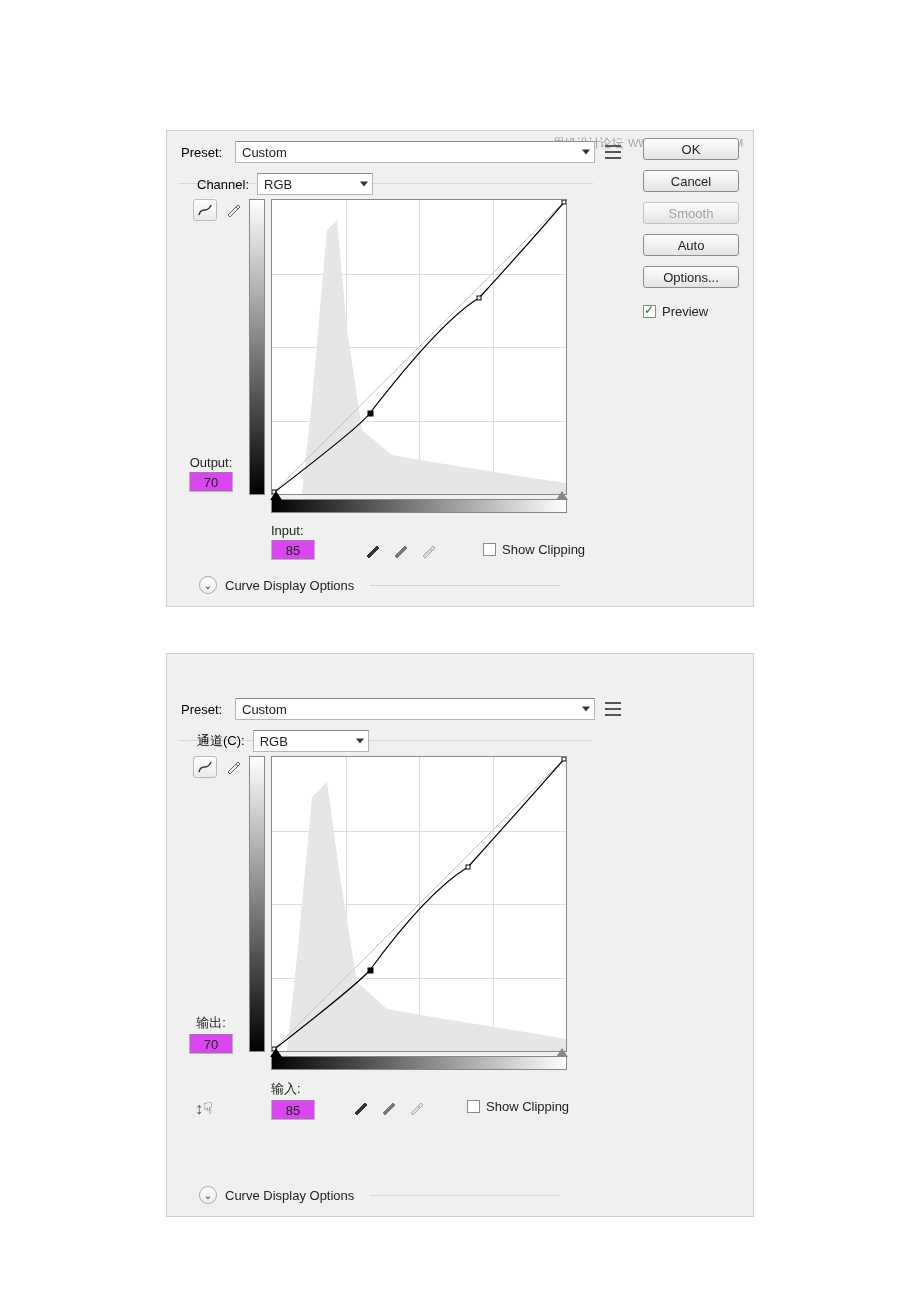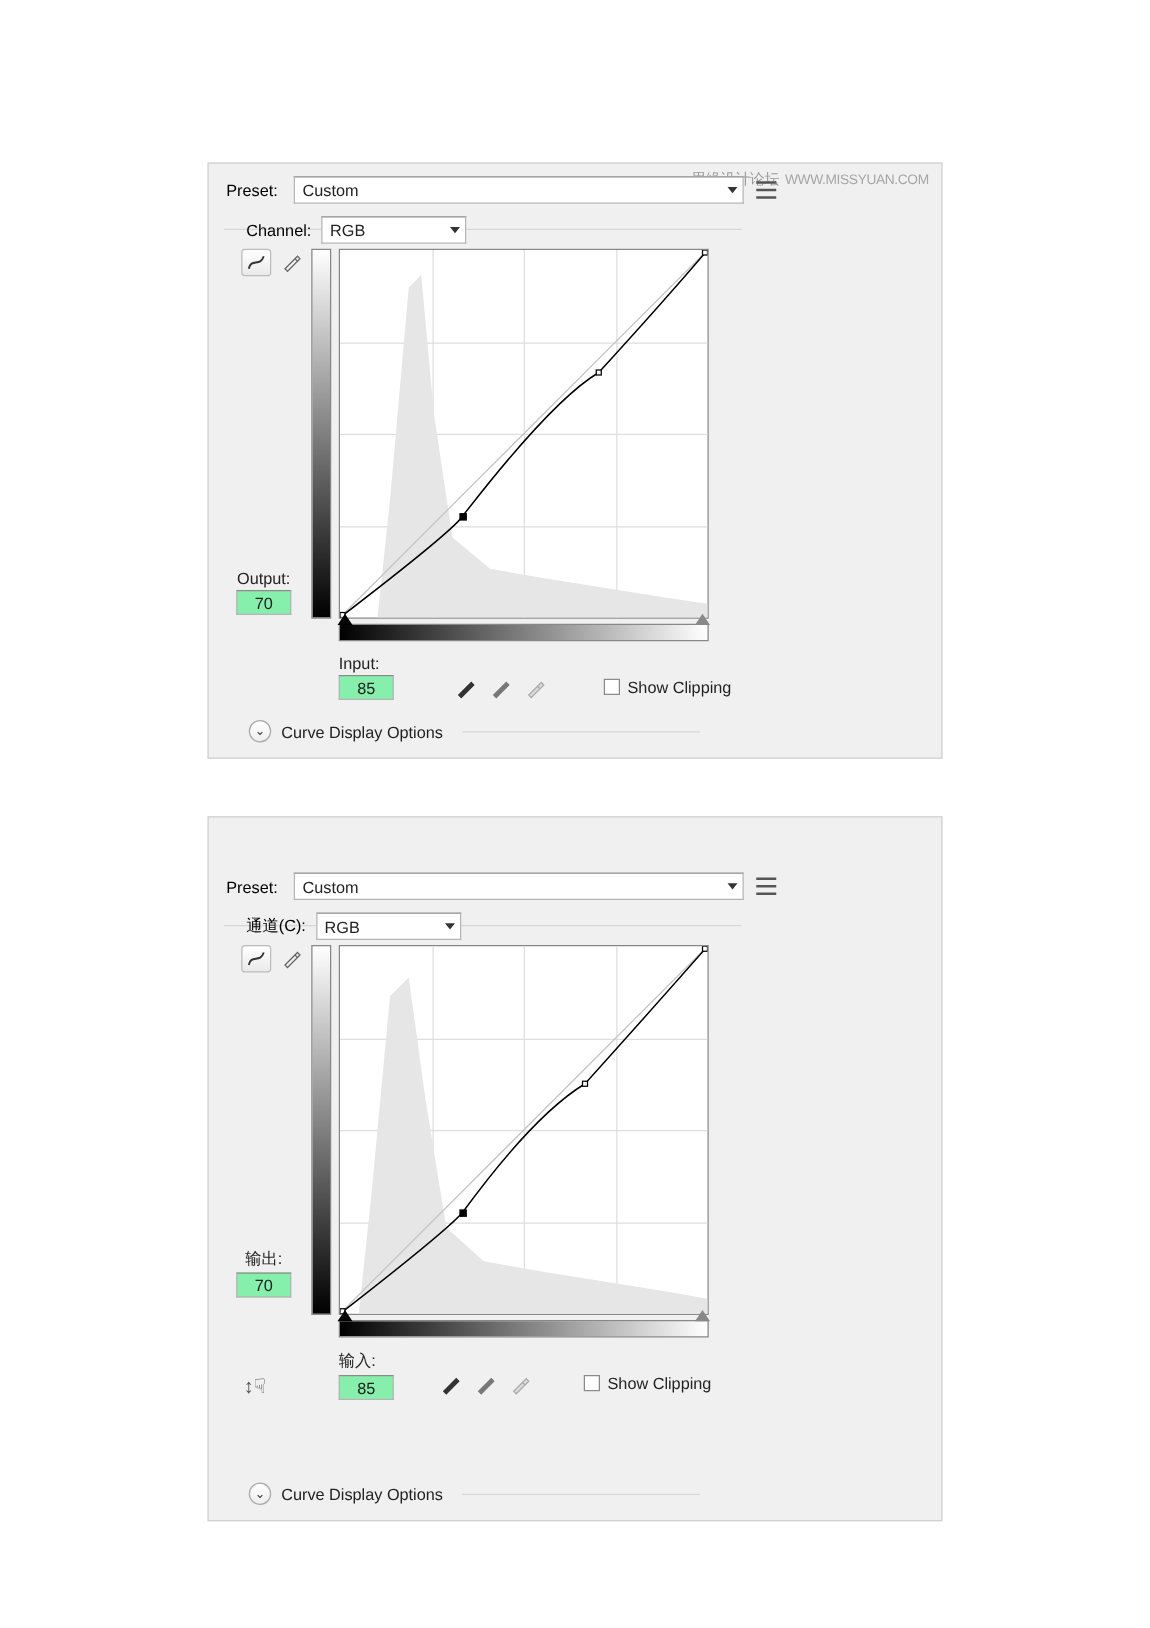"OK" div.right-col { html: none -> <div> <div>OK</div> <div>Cancel</div> <div>Smooth</div> <div>Auto</div> <div>Options...</div> <div> <span></span> <span>Preview</span> </div> </div> }
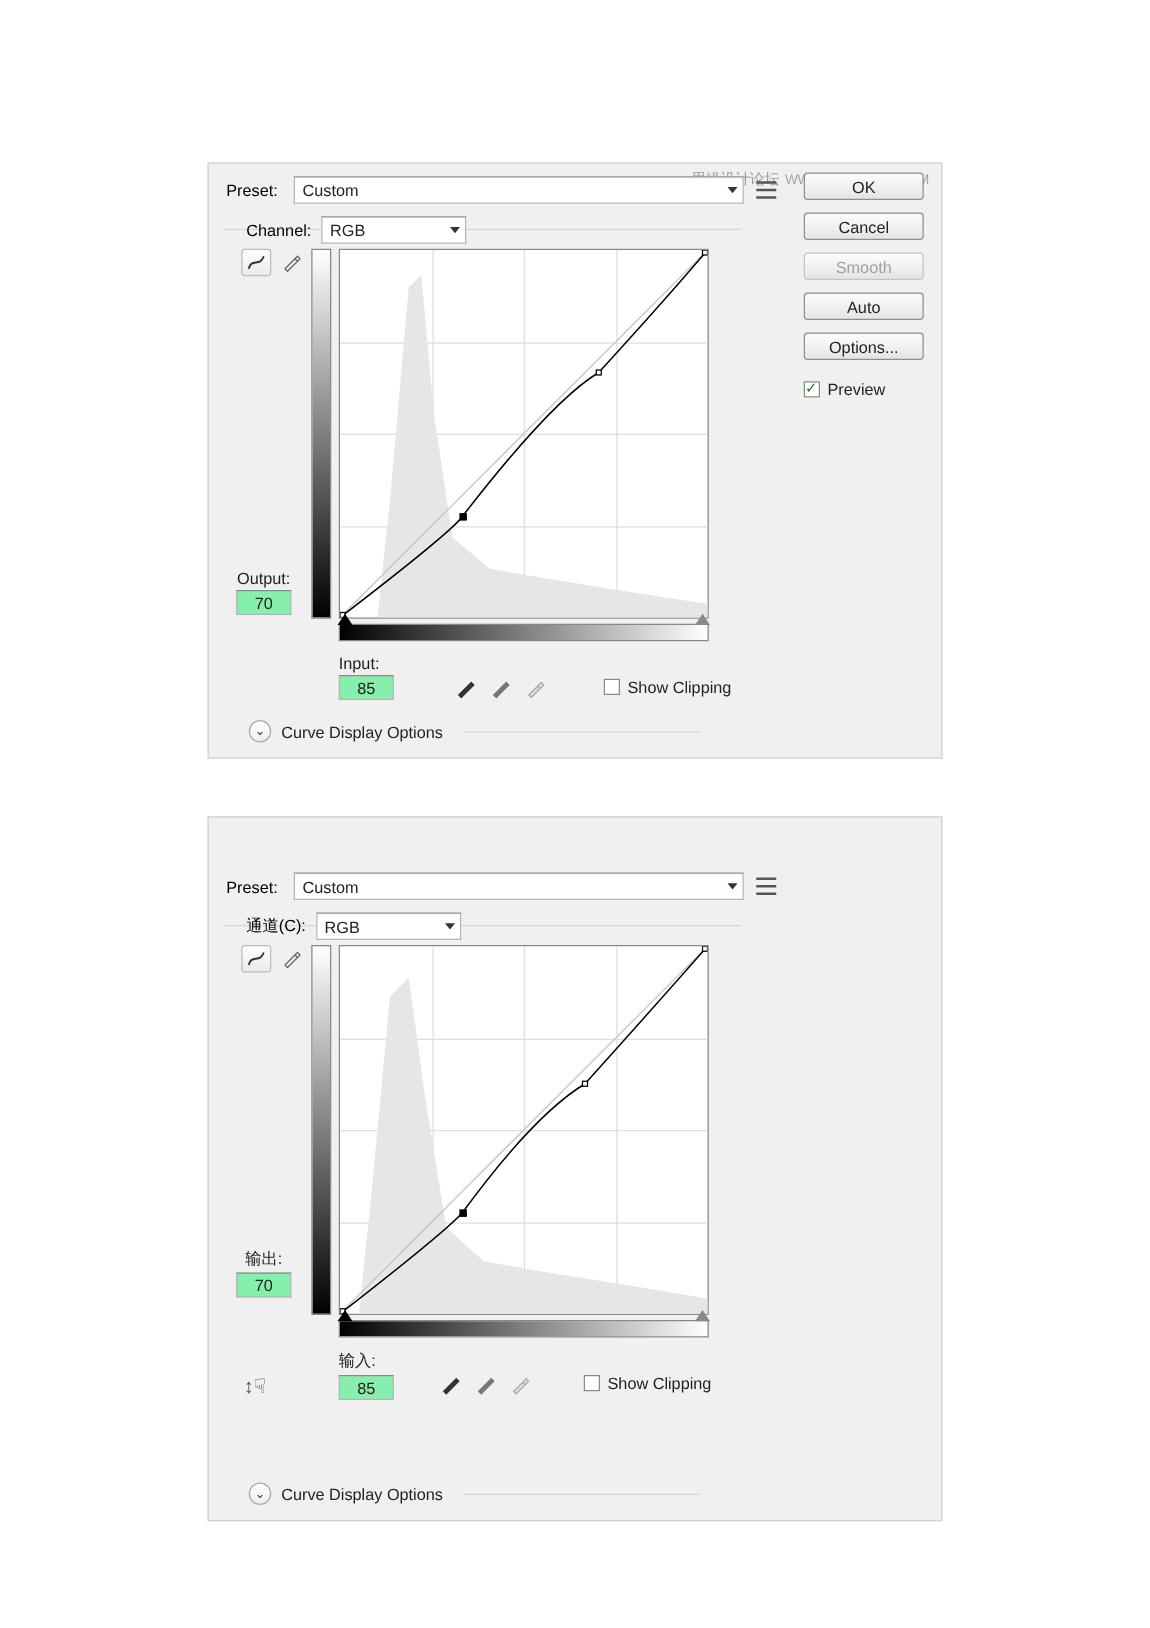"70" .io-input { background: #86efac -> #d946ef }
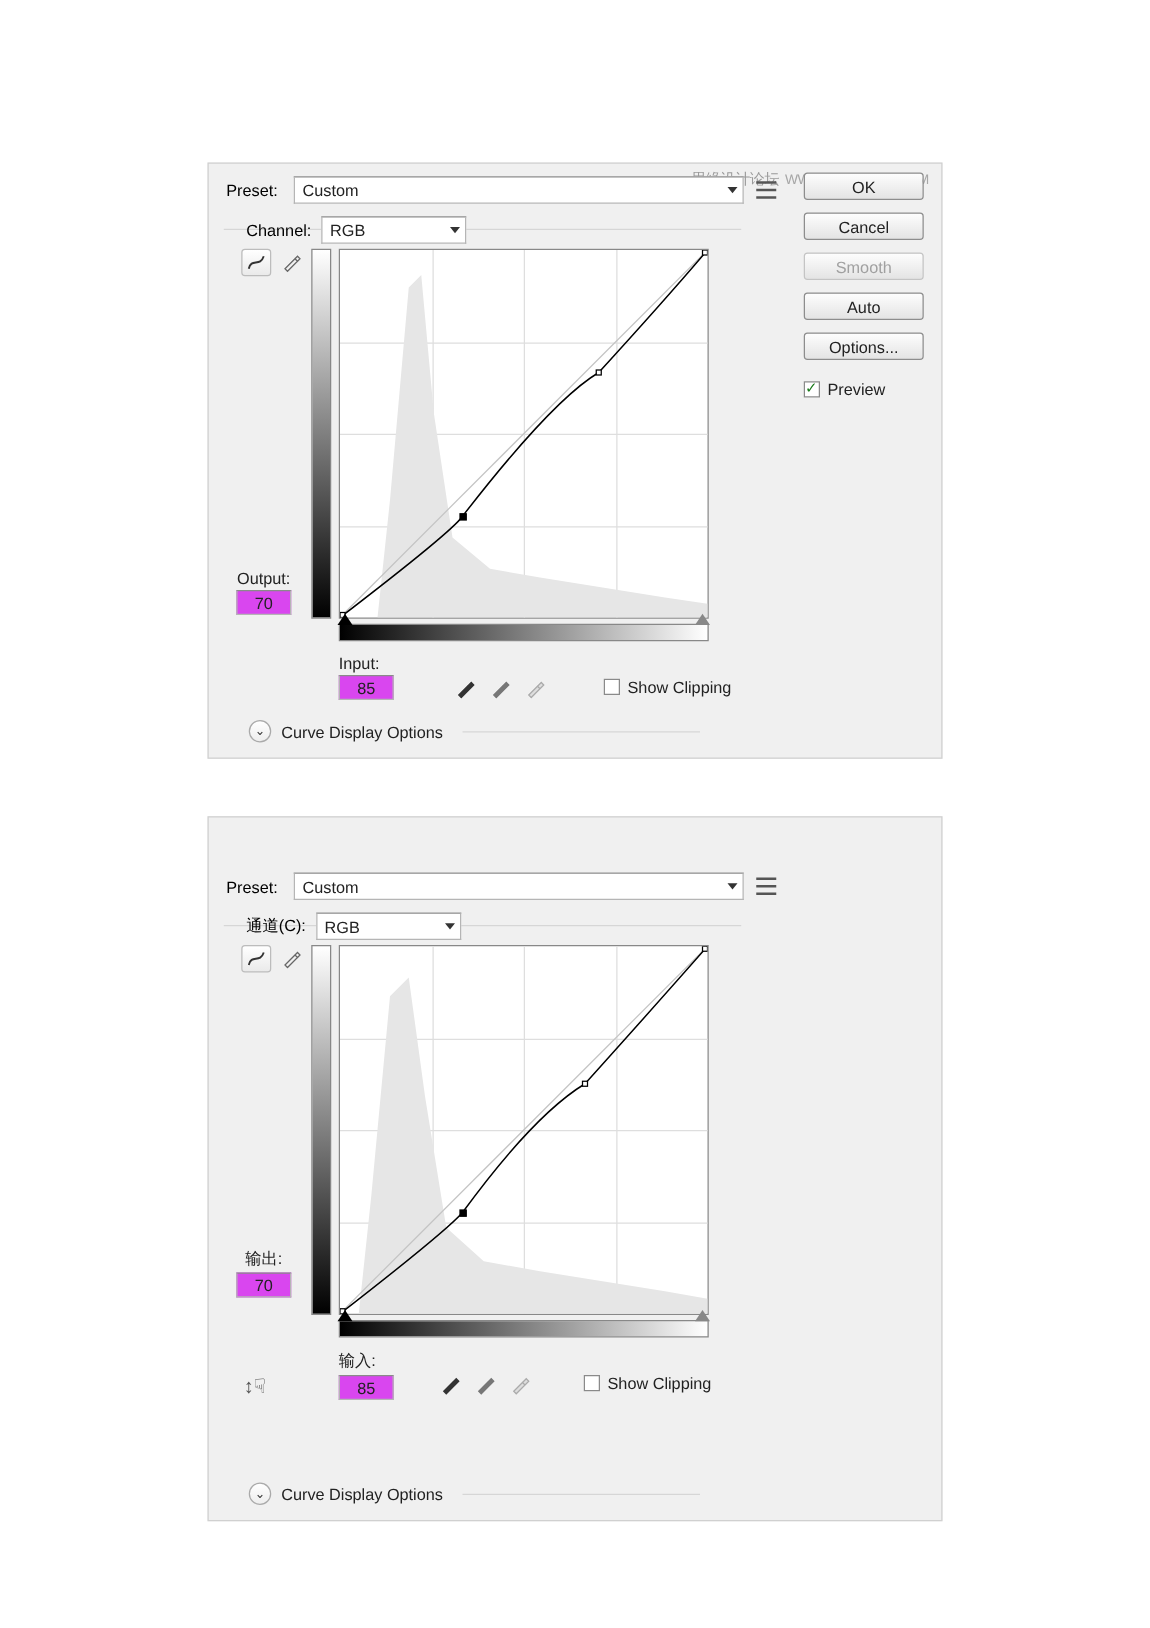"输出:" .dialog2 .output-block { top: 344px -> 360px }
